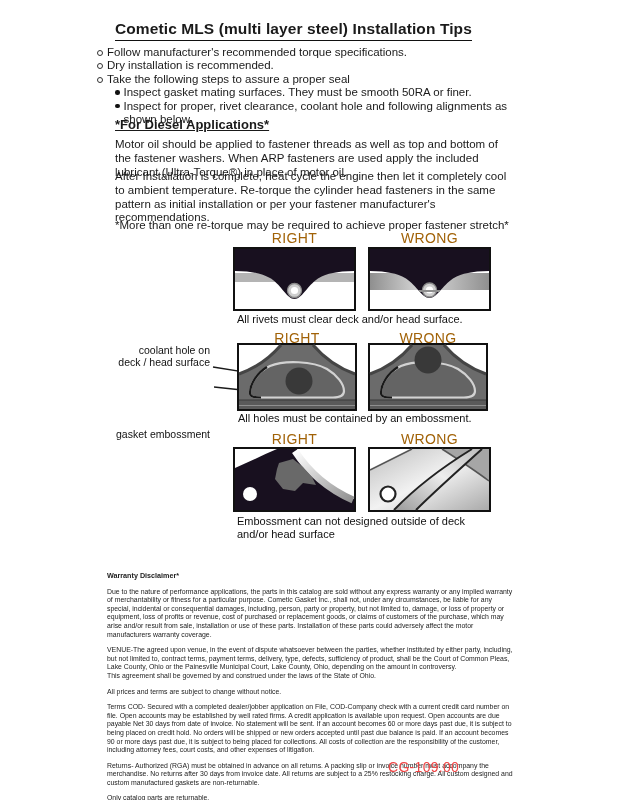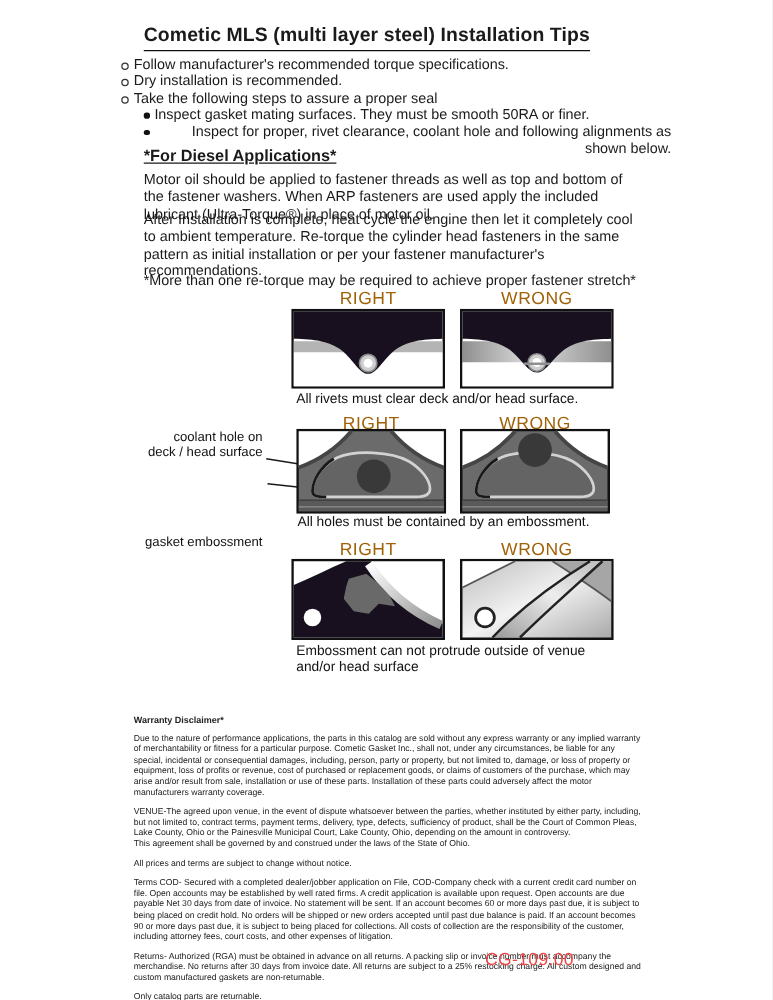"Inspect gasket mating surfaces. They" .sub { text-align: right -> none }
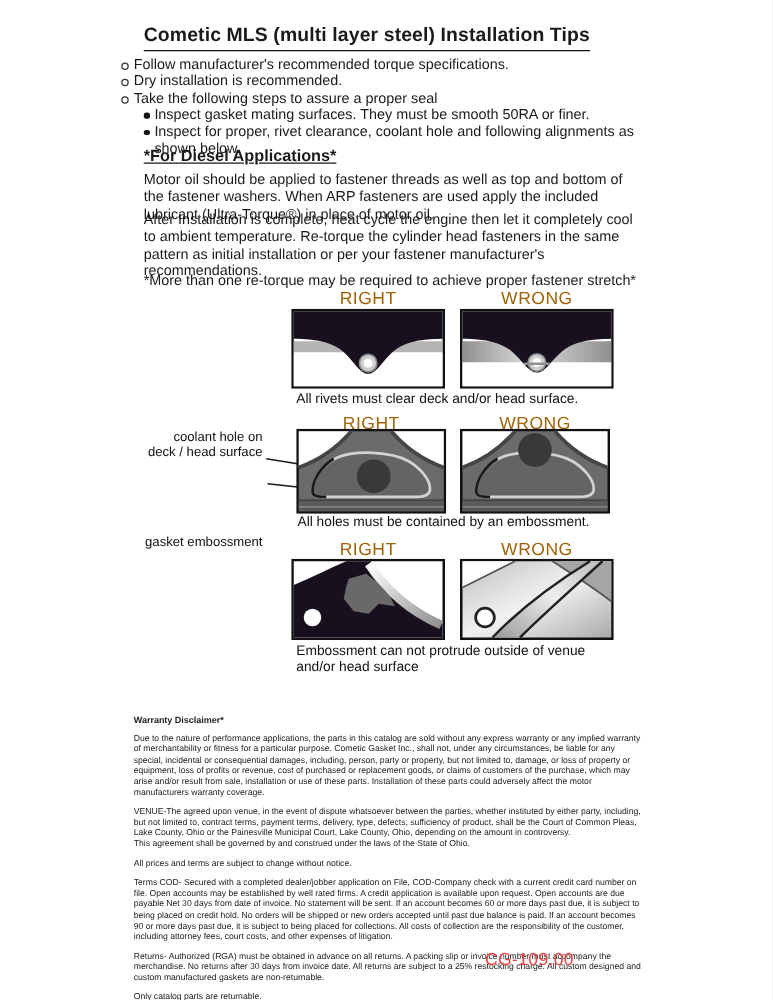"Embossment can not protrude outside" div { text: protrude outside of venue -> designed outside of deck }
